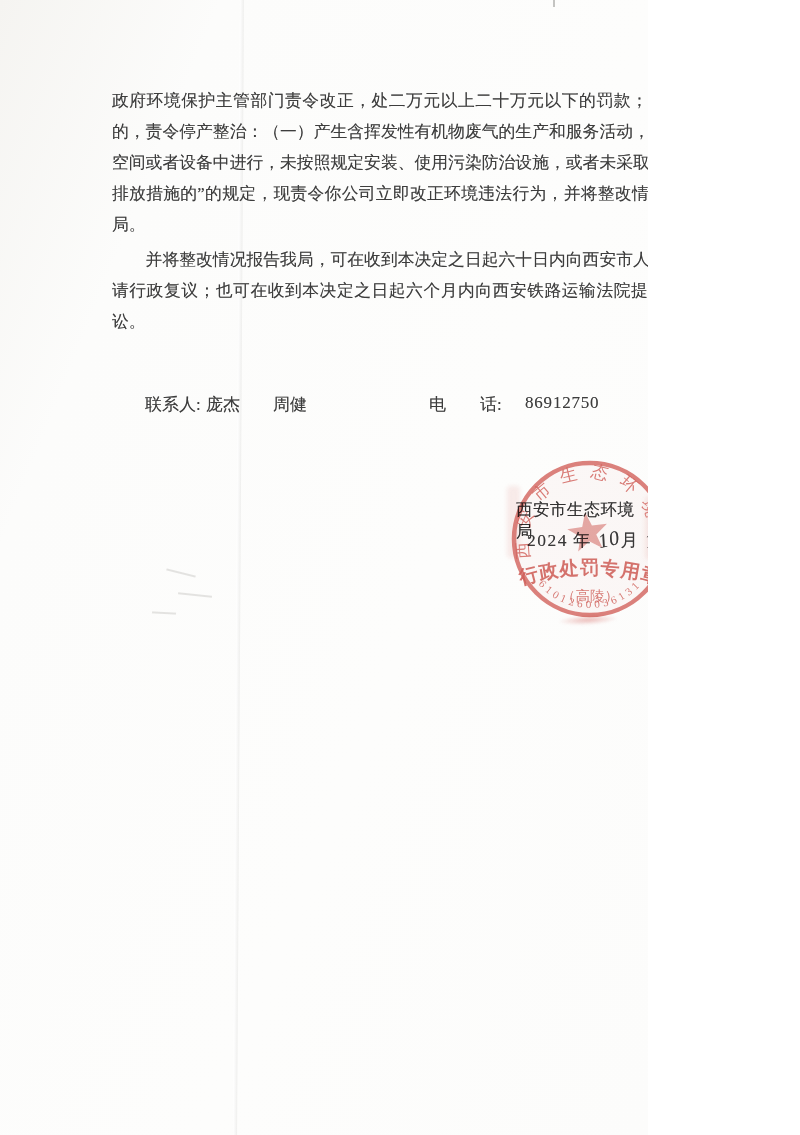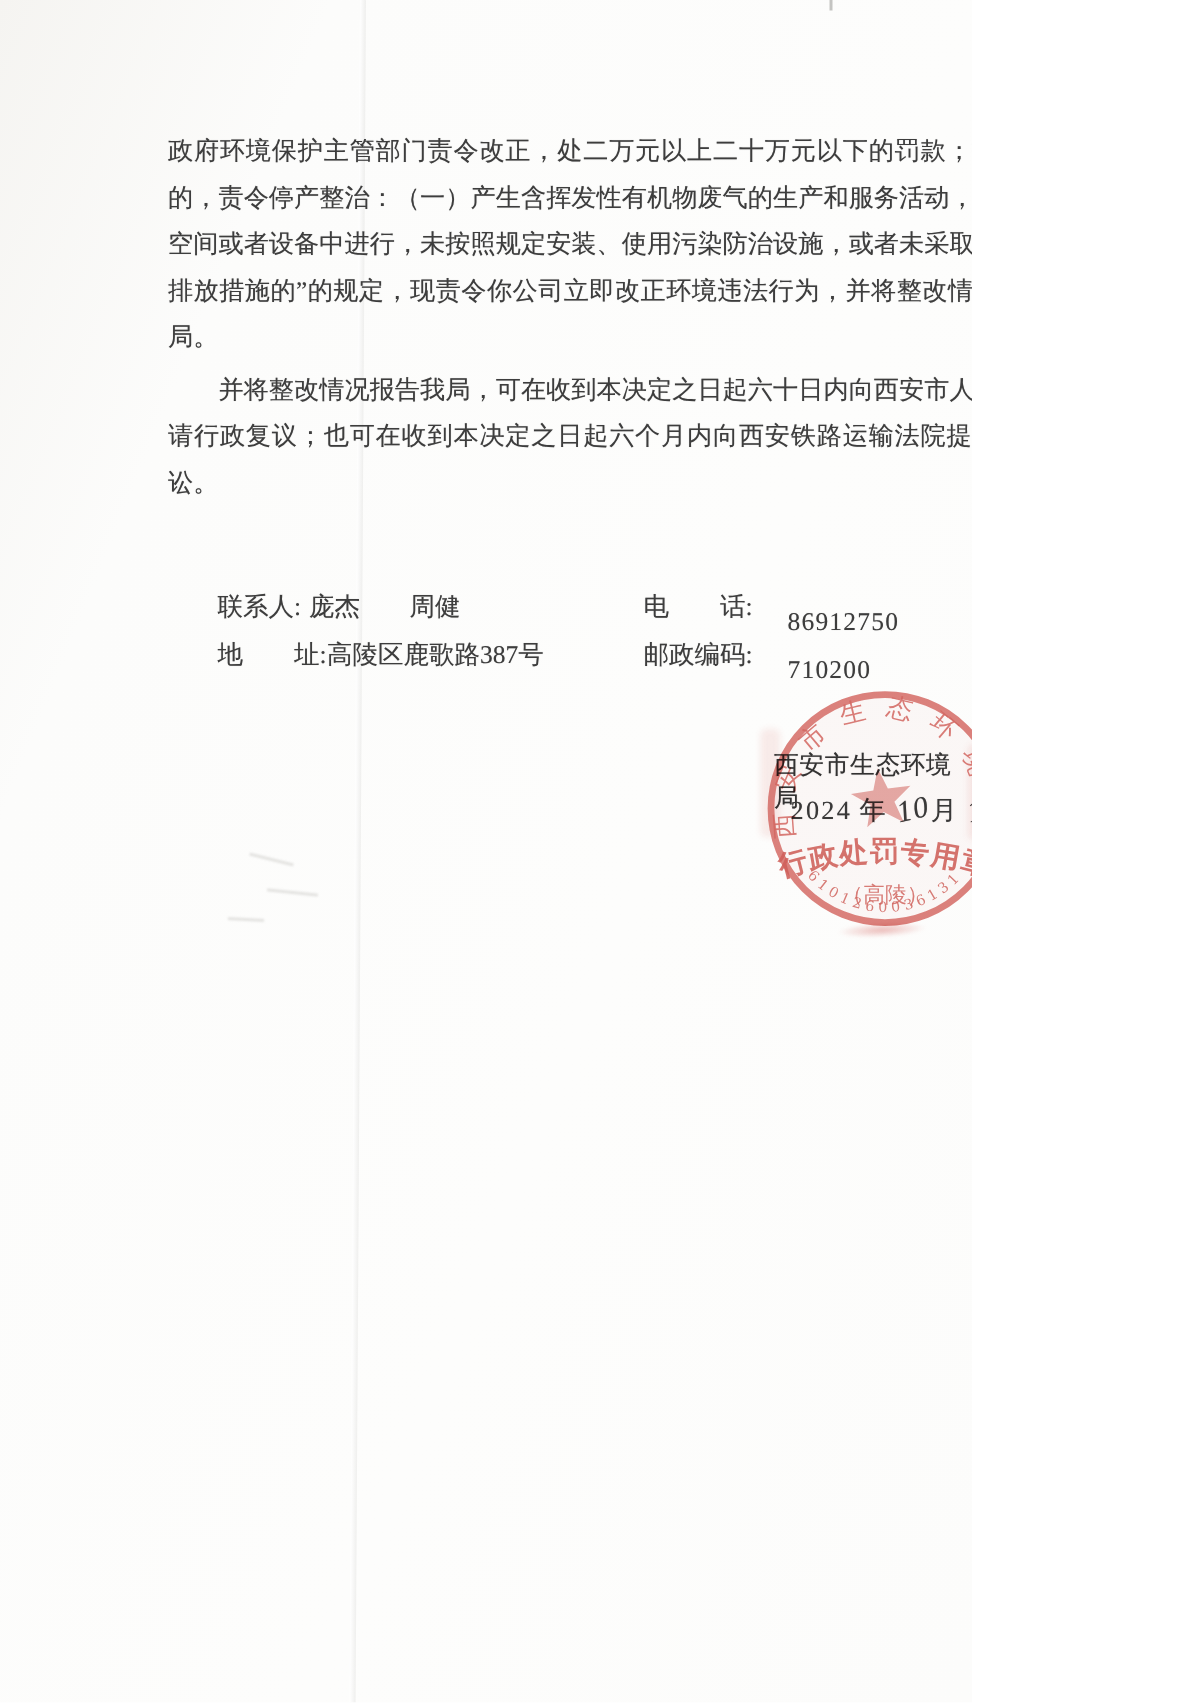"86912750" .c-val { margin-top: 12px -> none }
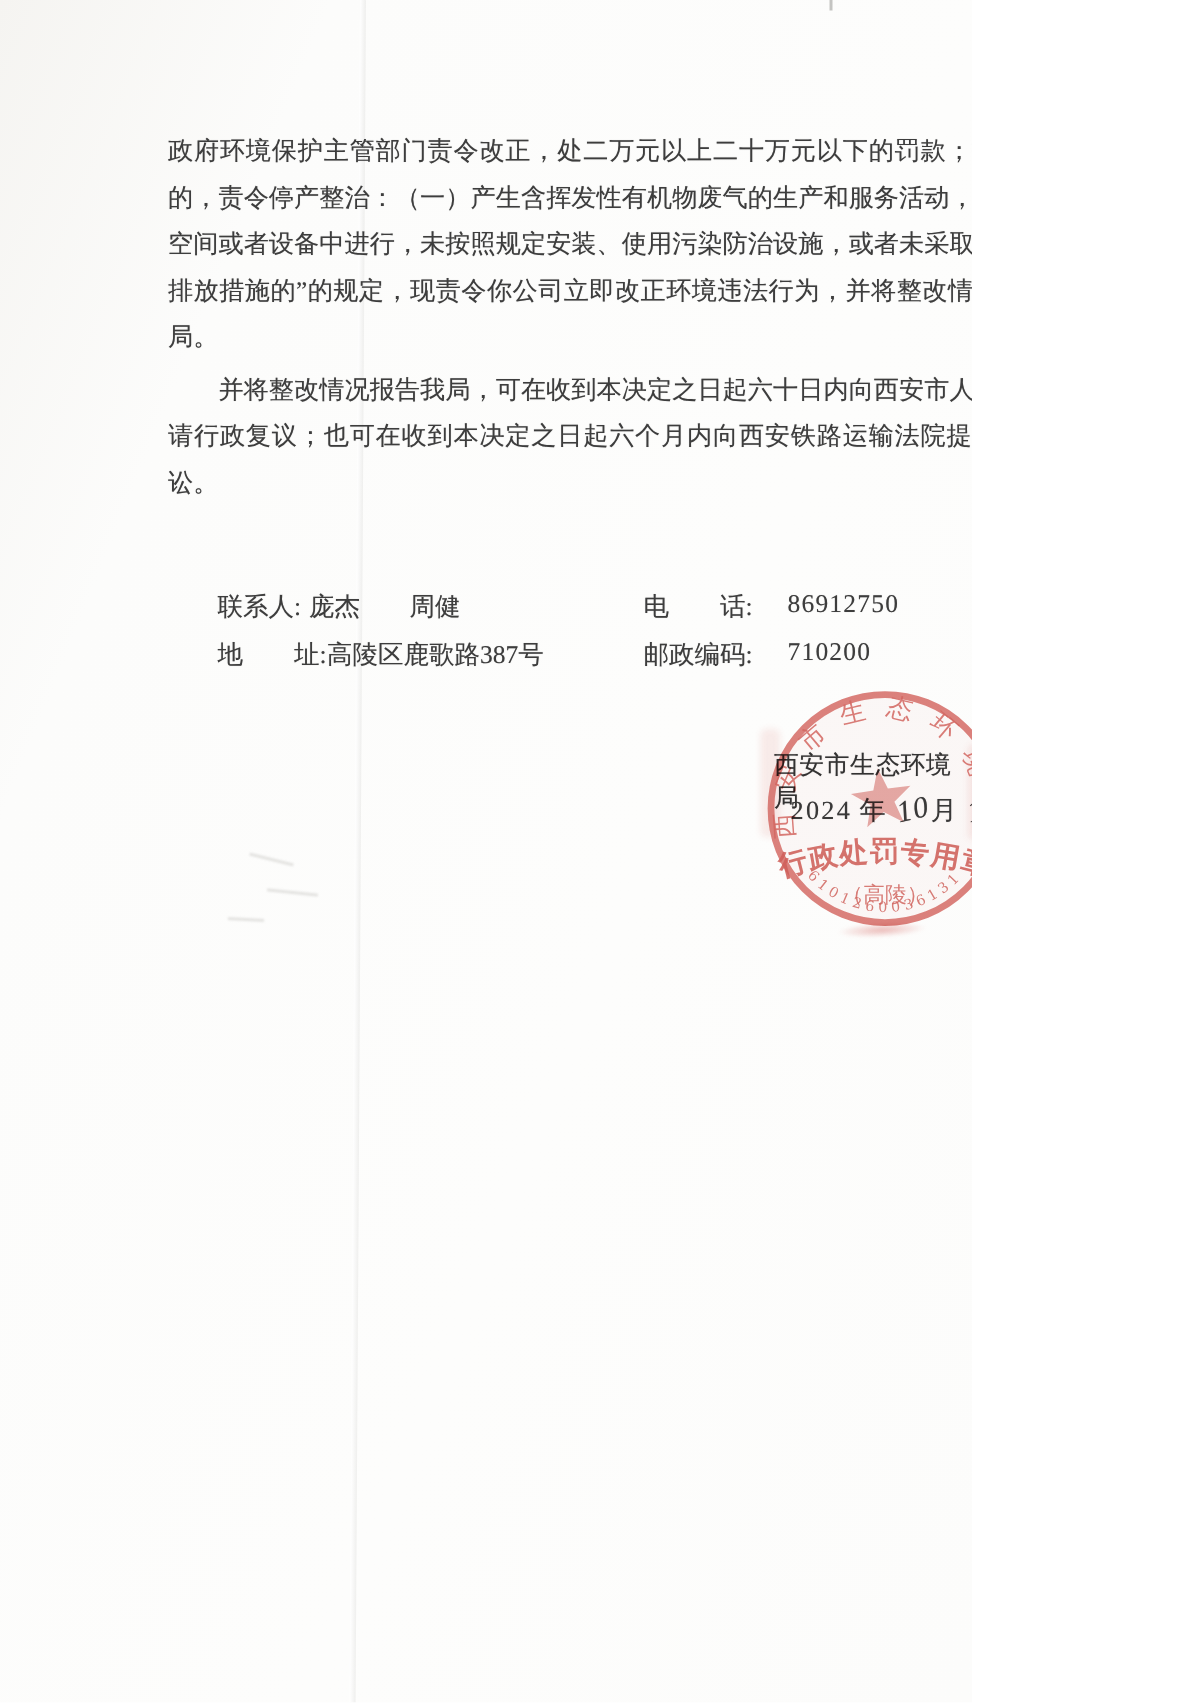"地 址:" div.c-row { html: <div> <span>地 址:</span> <span>高陵区鹿歌路387号</span> <span>邮政编码:</span> <span>710200</span> </div> -> none }
